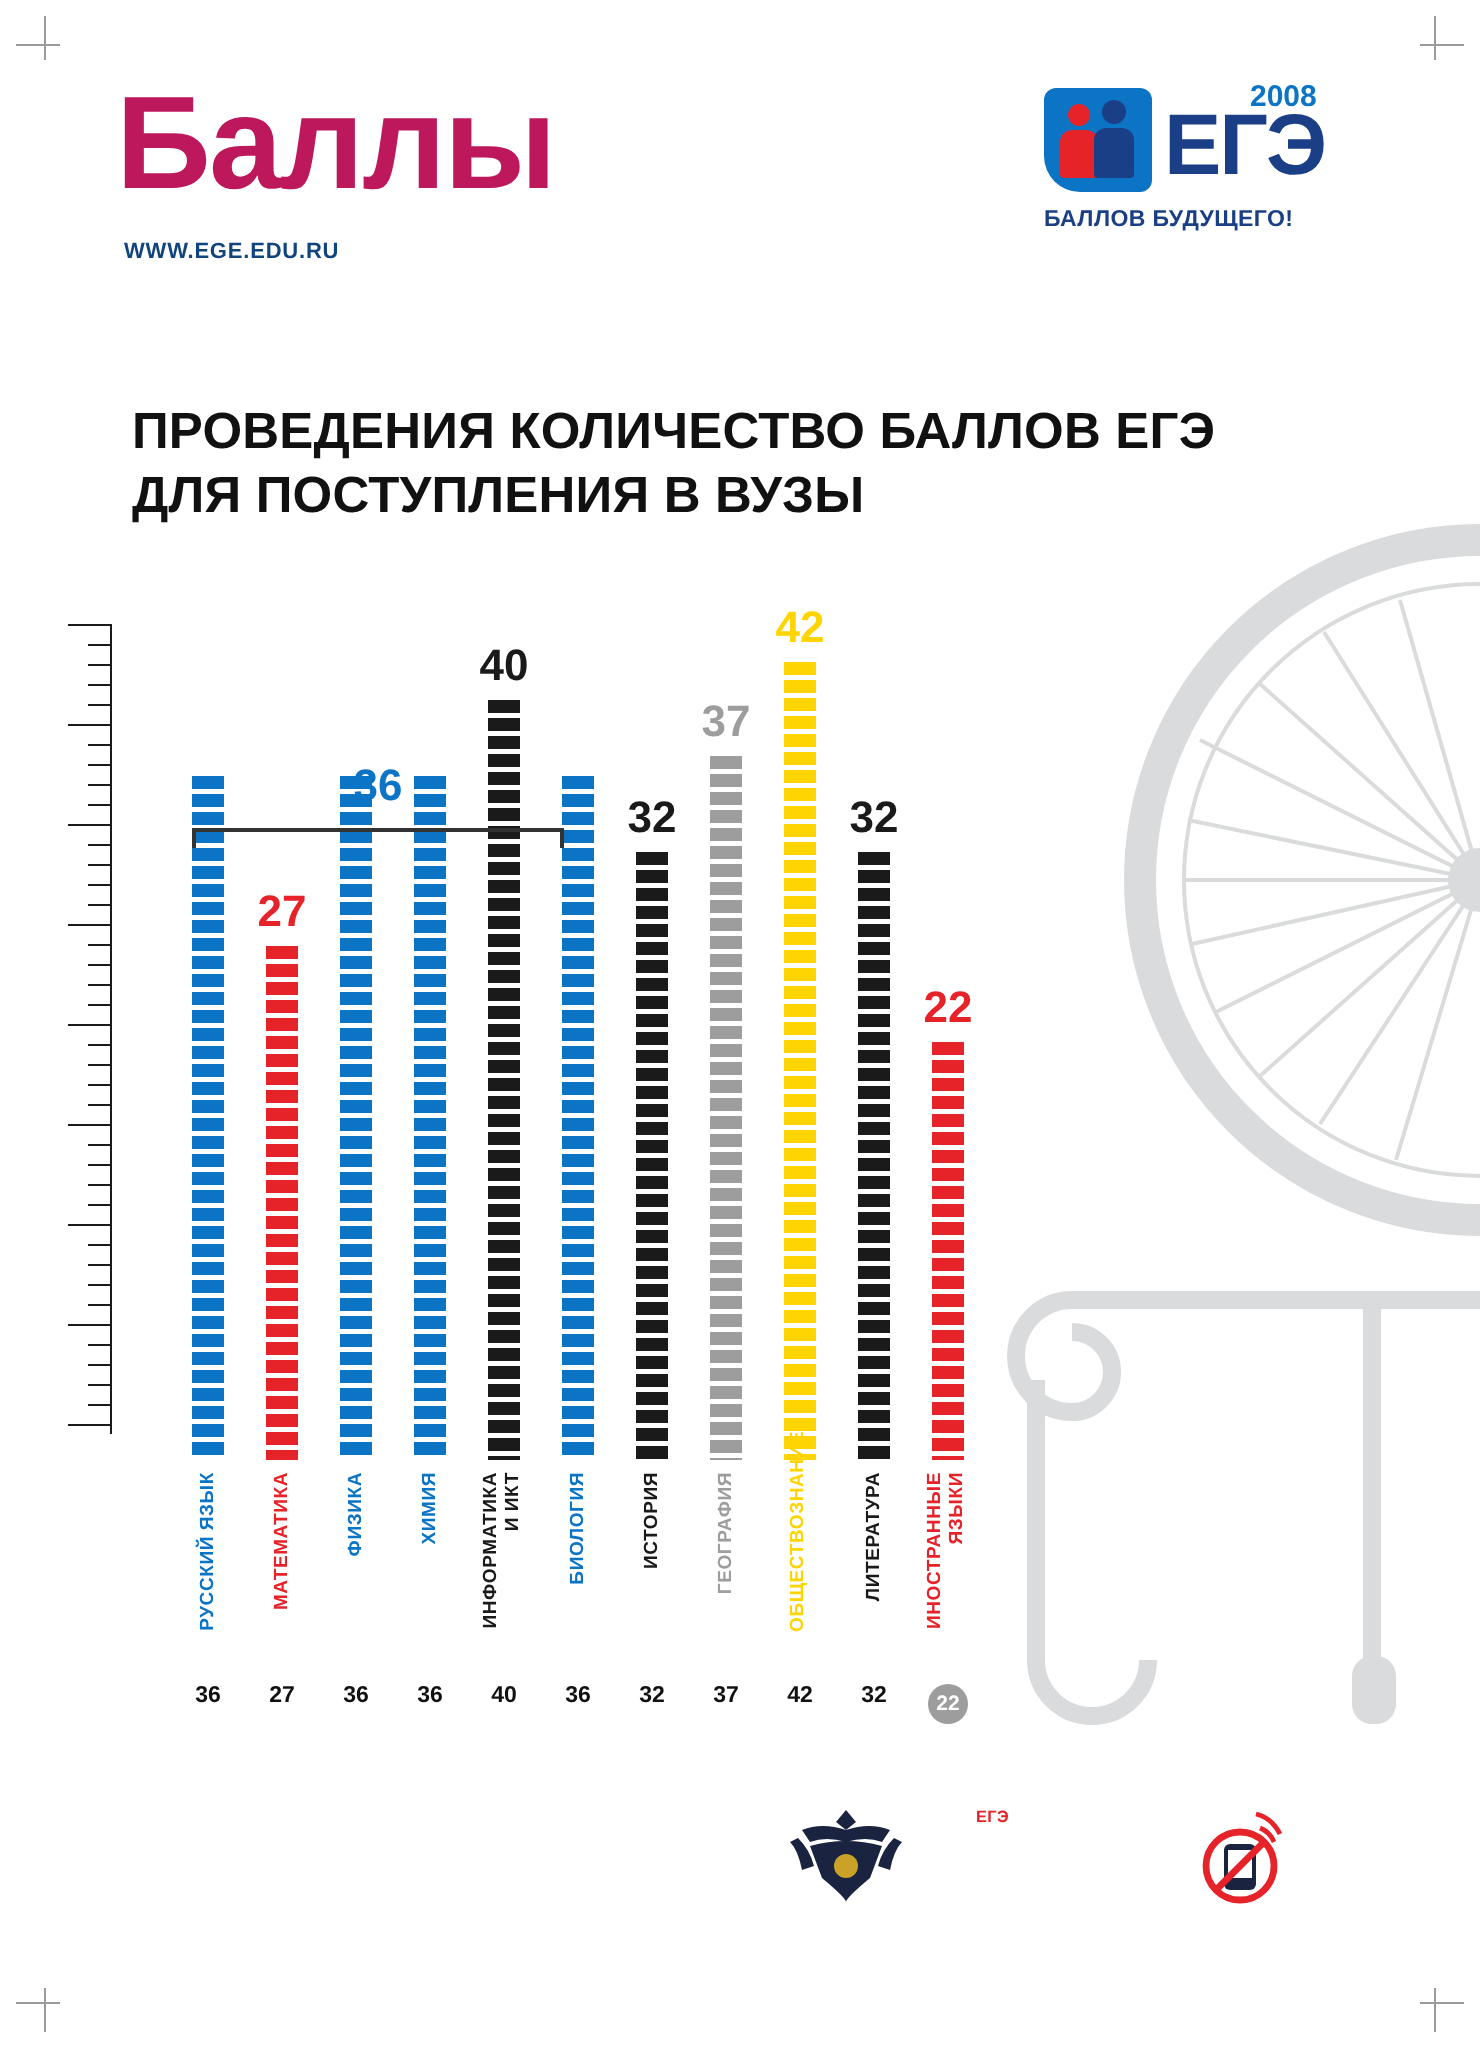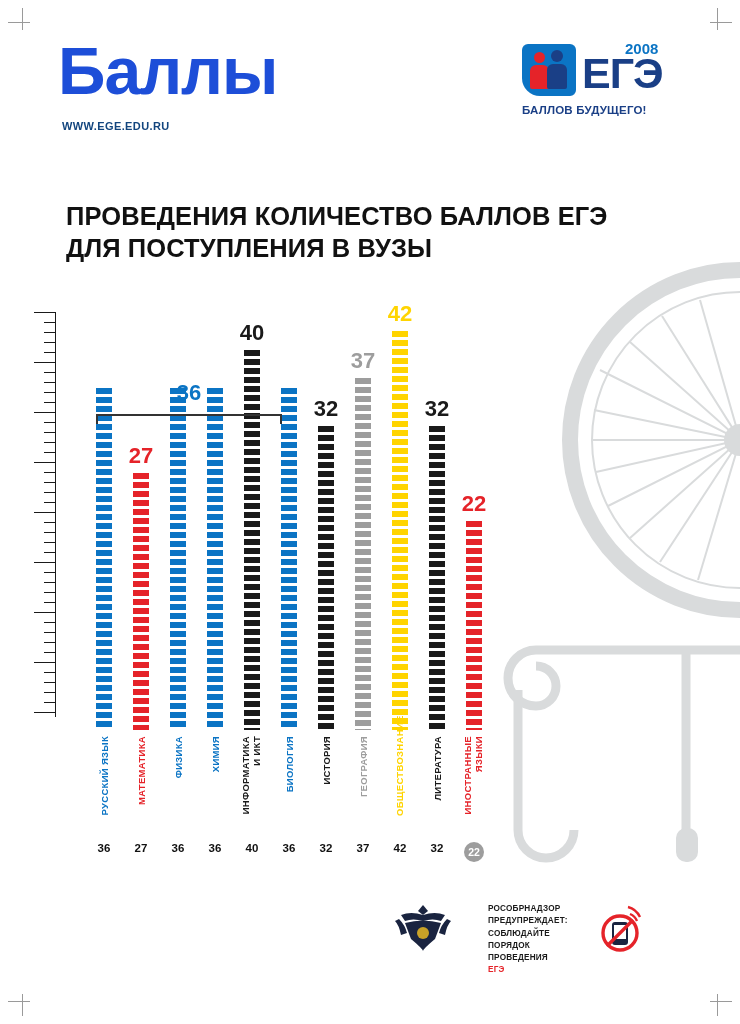"Баллы" .title-ball { color: #1d4ed8 -> #be185d }
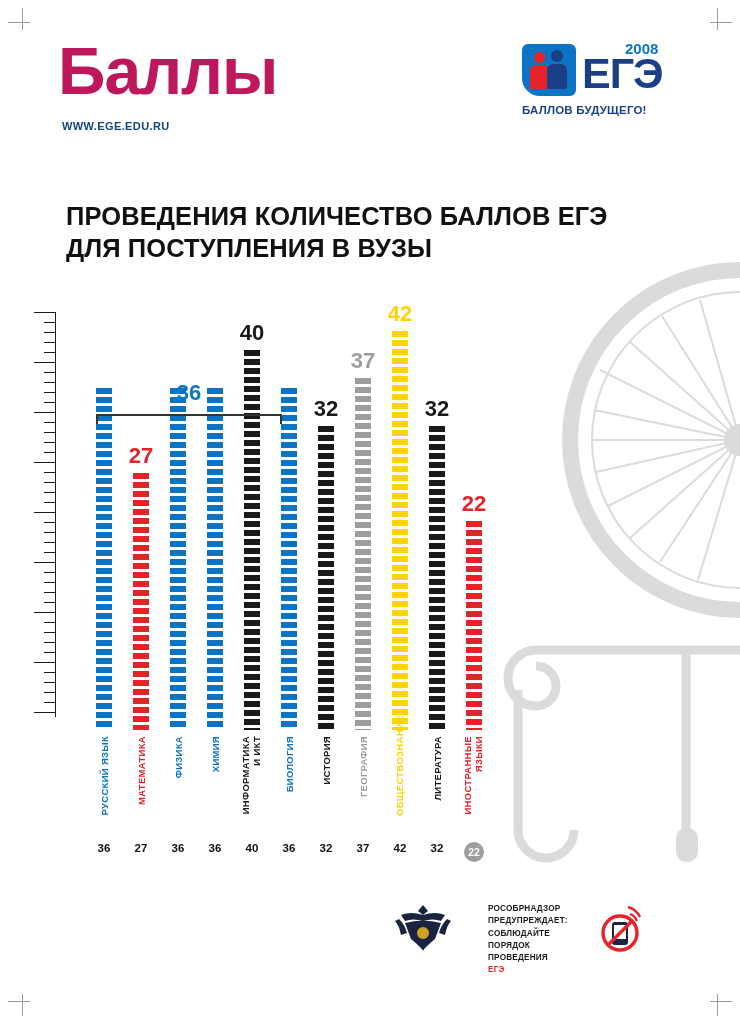"РОСОБРНАДЗОР" div { html: <div> <div>РОСОБРНАДЗОР</div> <div>ПРЕДУПРЕЖДАЕТ:</div> <div>СОБЛЮДАЙТЕ</div> <div>ПОРЯДОК</div> <div>ПРОВЕДЕНИЯ</div> </div> -> none }
